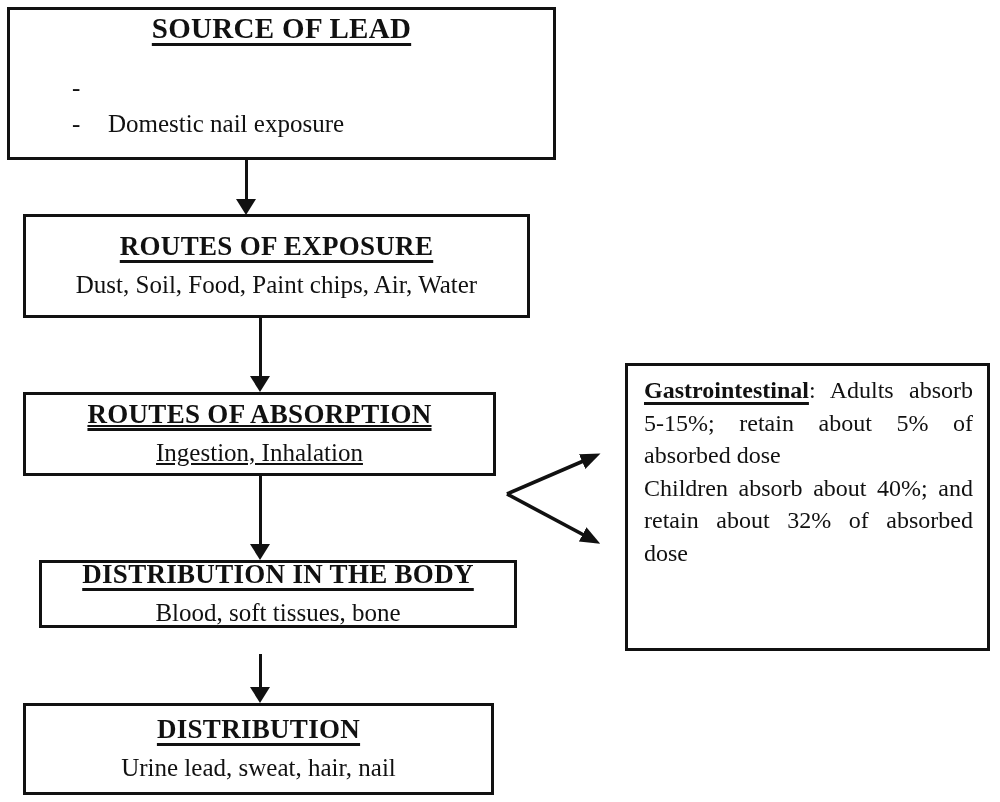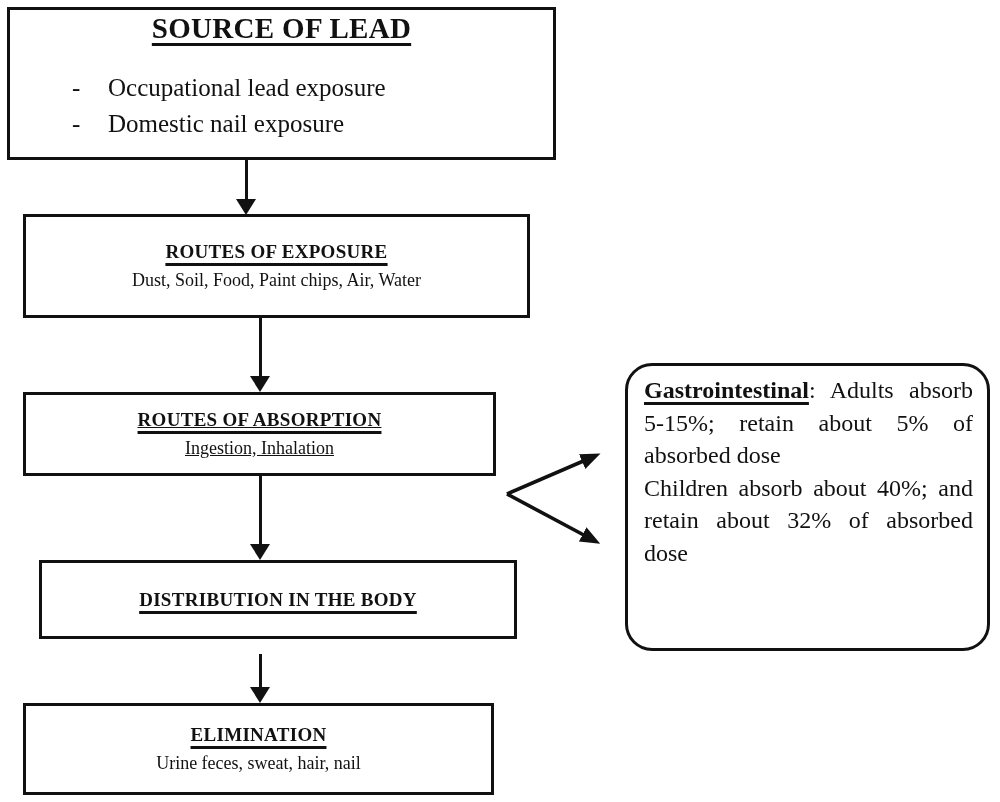"Occupational lead exposure" span { html: <span>Occupational lead exposure</span> -> none }
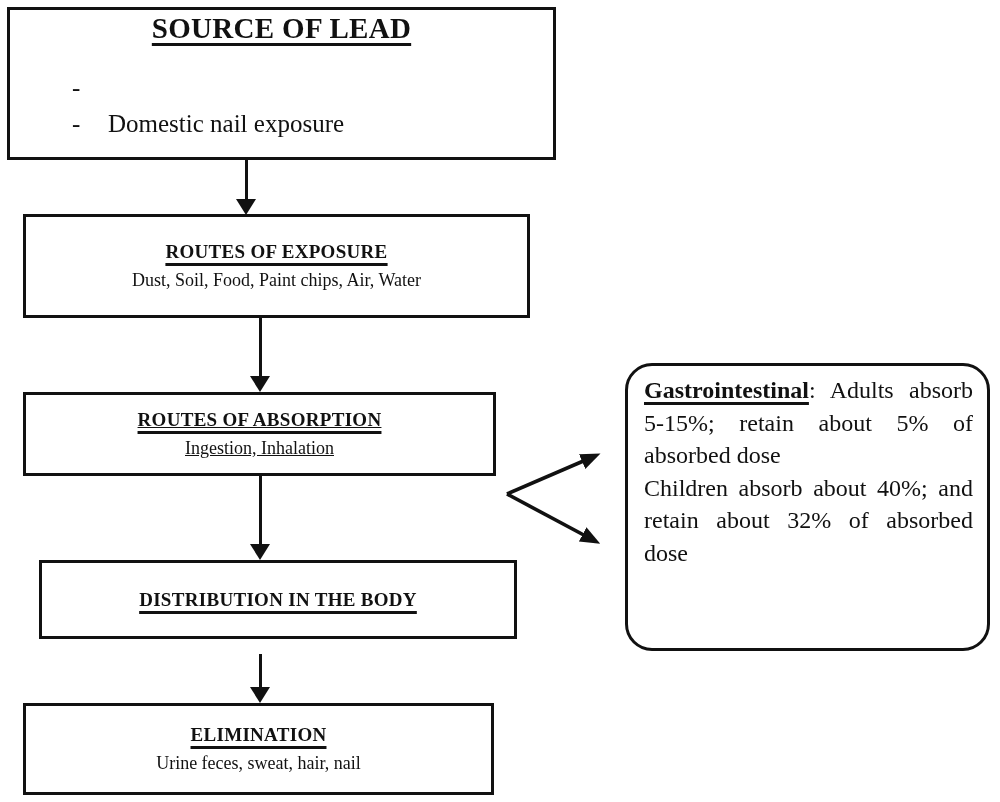"ROUTES OF EXPOSURE" .box-title { font-size: 19px -> 27px }
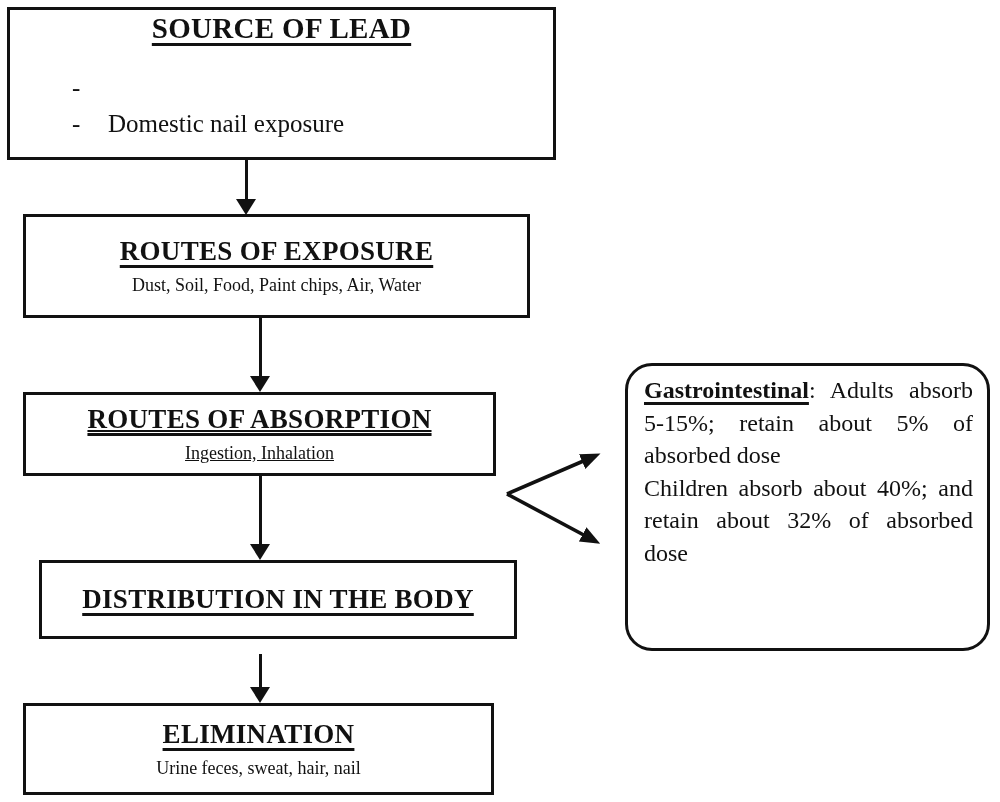"Dust, Soil, Food, Paint chips," .box-body { font-size: 18px -> 25px }
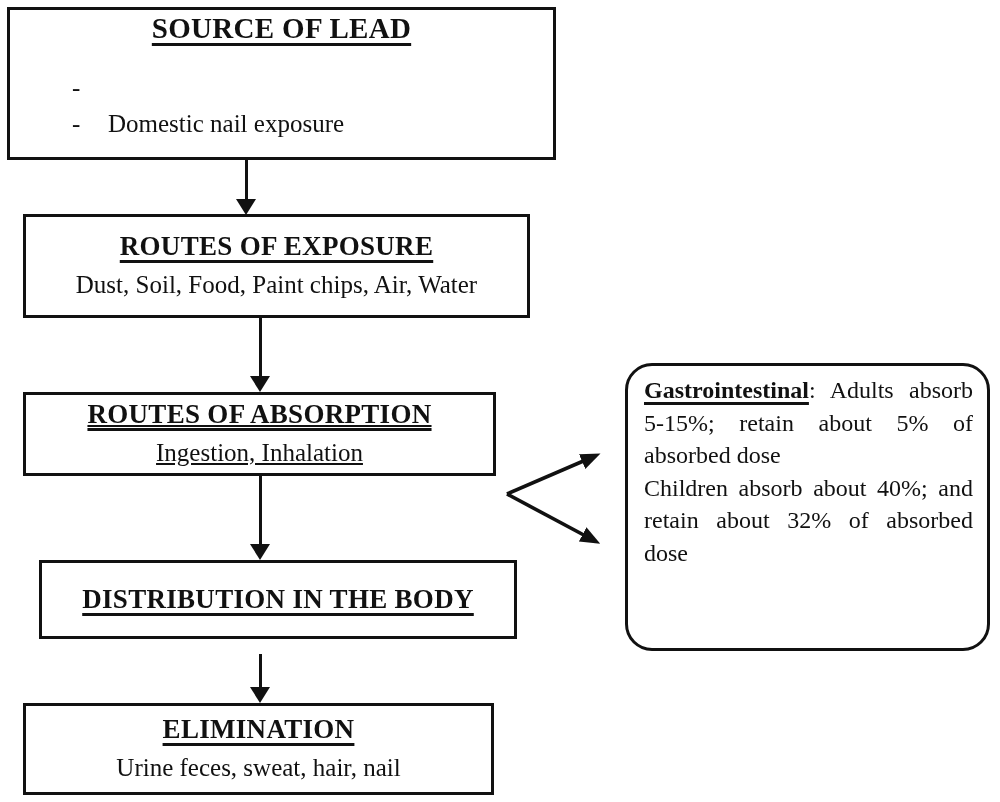"Gastrointestinal: Adults absorb 5-15%;" #side-box { border-radius: 27px -> none }
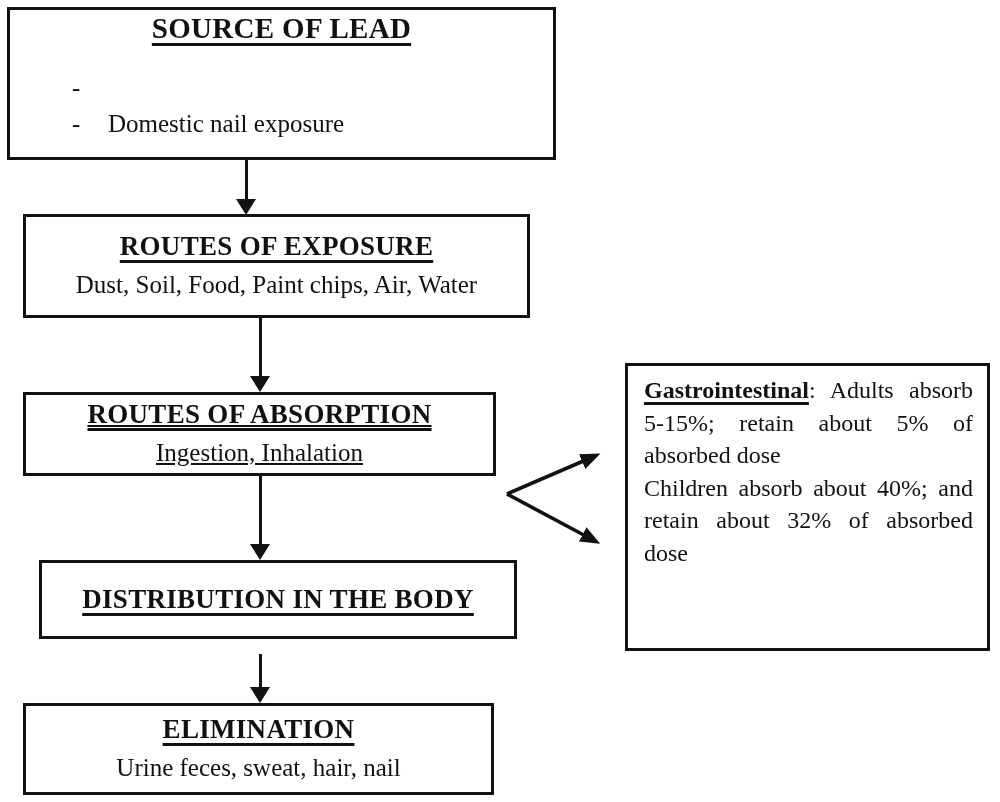"DISTRIBUTION IN THE BODY" div.fbox { height: 79px -> 68px }
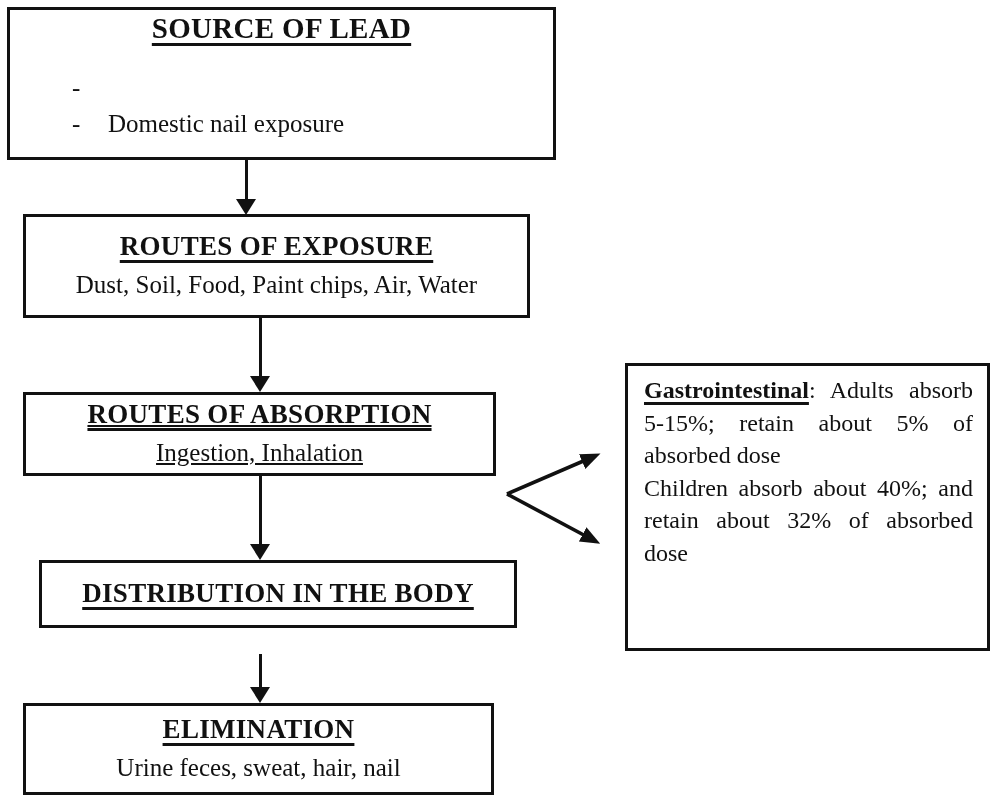"Blood, soft tissues, bone" span.box-body { html: none -> <span>Blood, soft tissues, bone</span> }
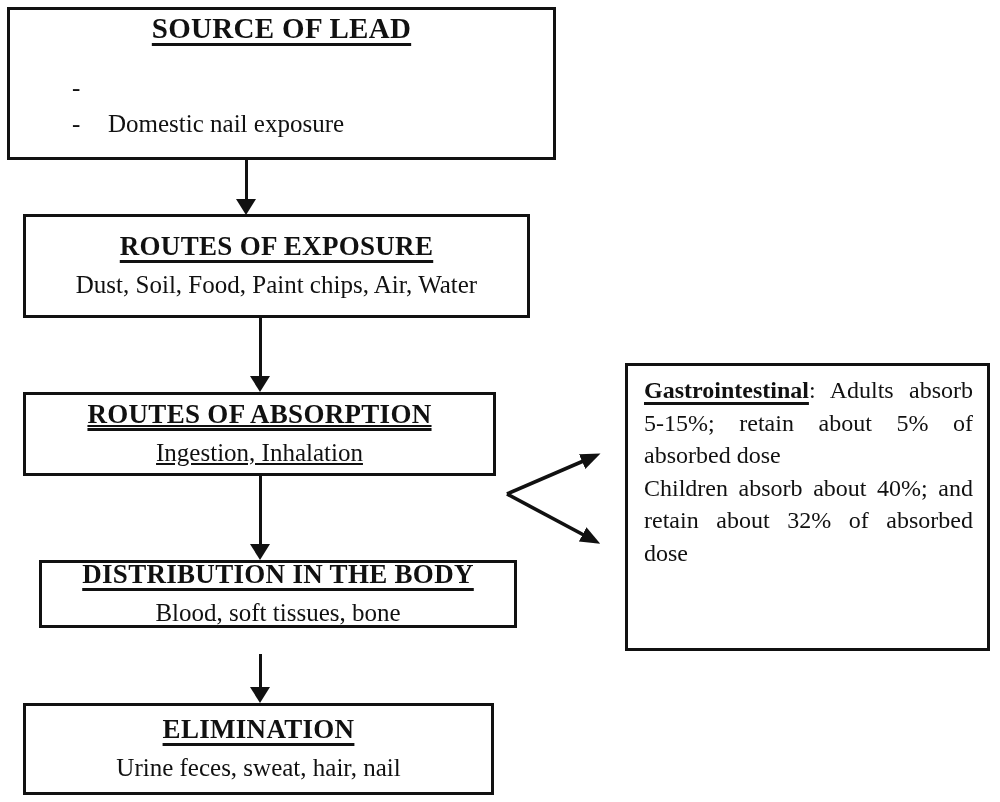"ELIMINATION" span.box-title { text: ELIMINATION -> DISTRIBUTION }
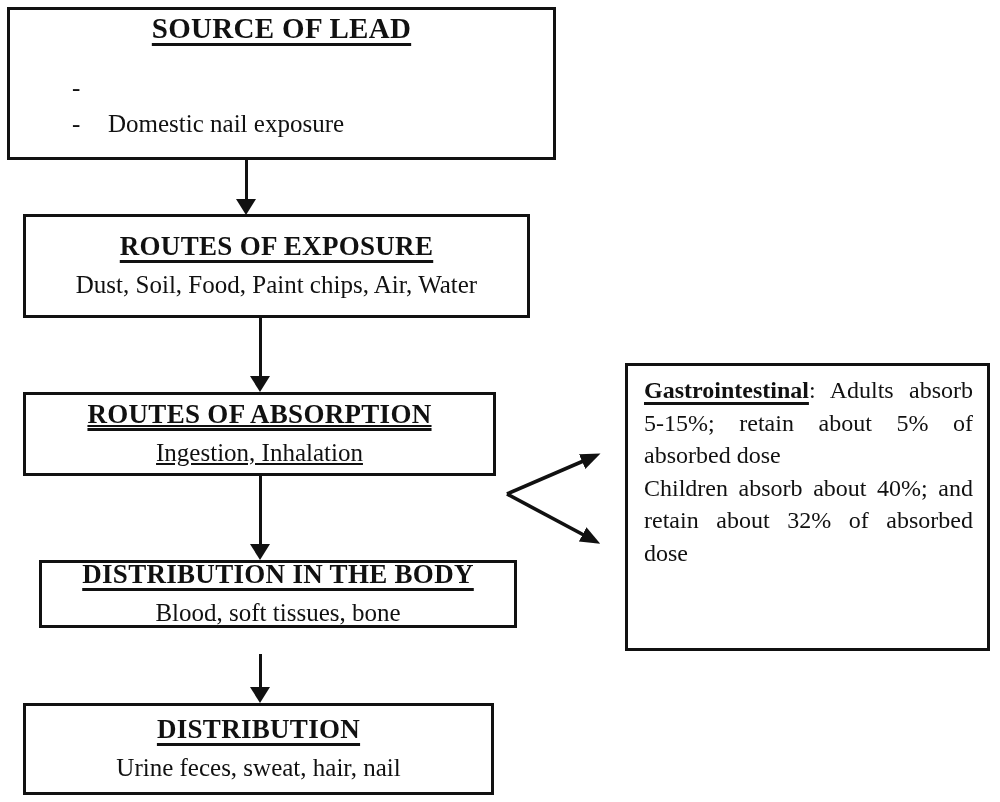"Urine feces, sweat, hair, nail" span.box-body { text: feces -> lead }
